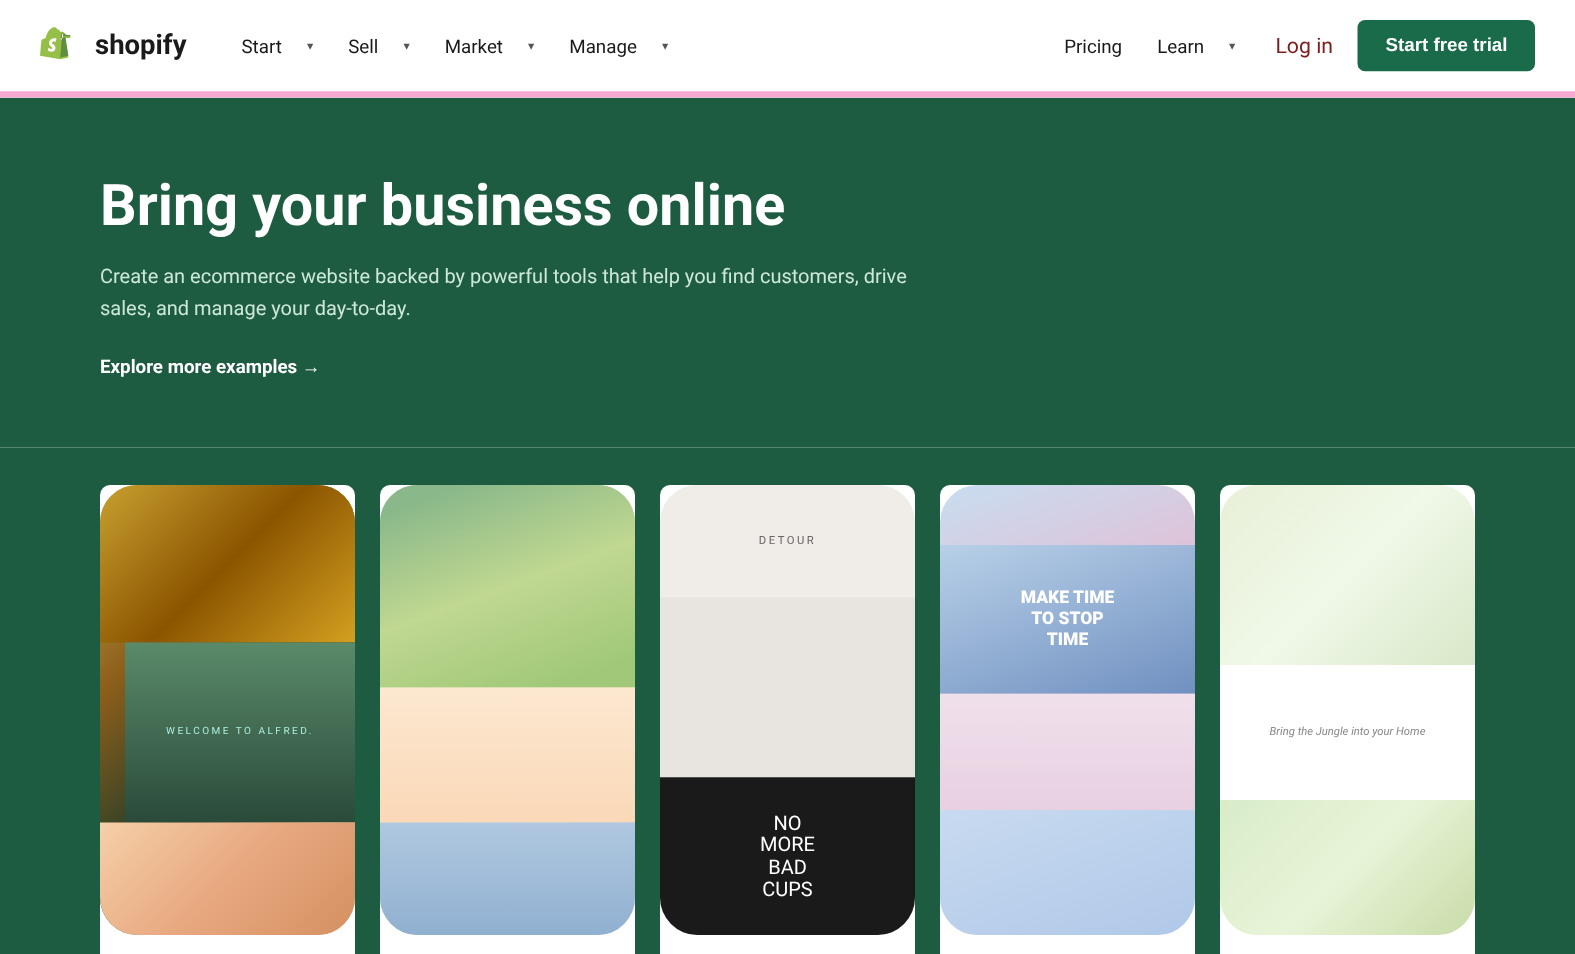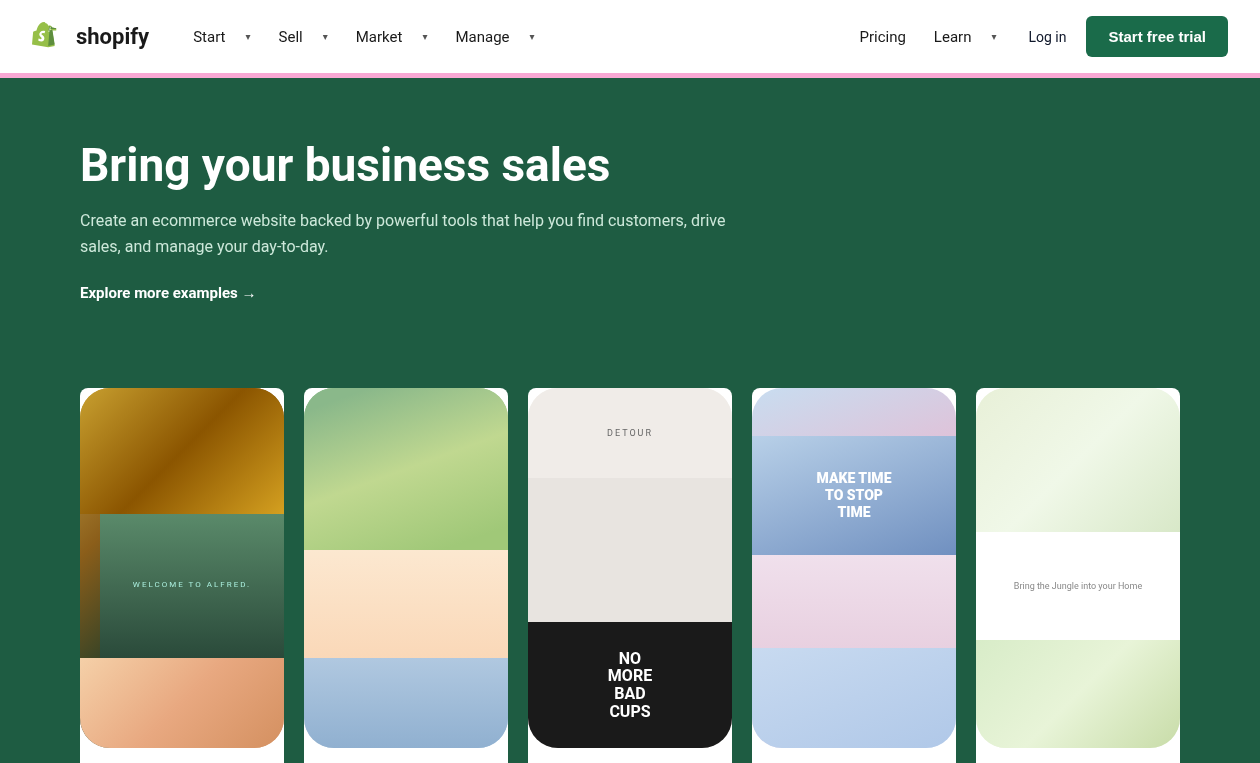"Log in" .nav-login { color: #0f172a -> #7f1d1d; font-size: 14px -> 17px }
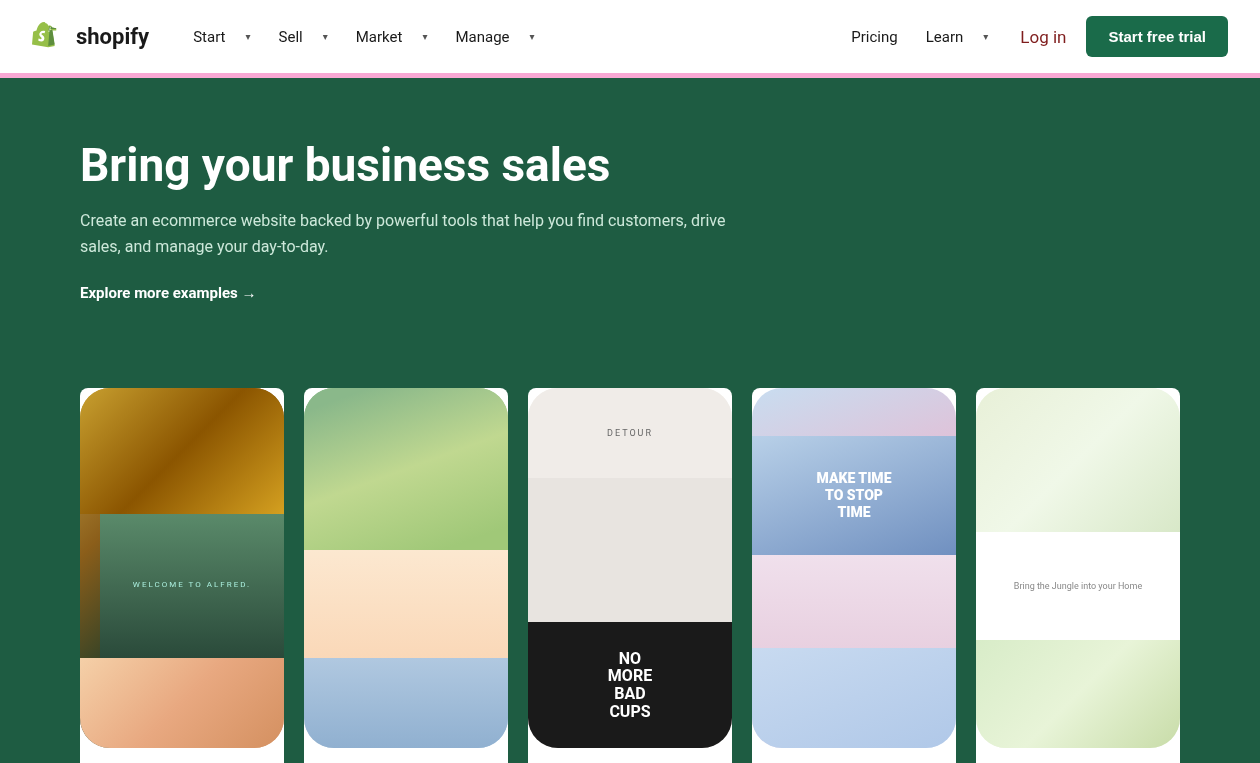"Bring your business sales" h1 { text: sales -> online }
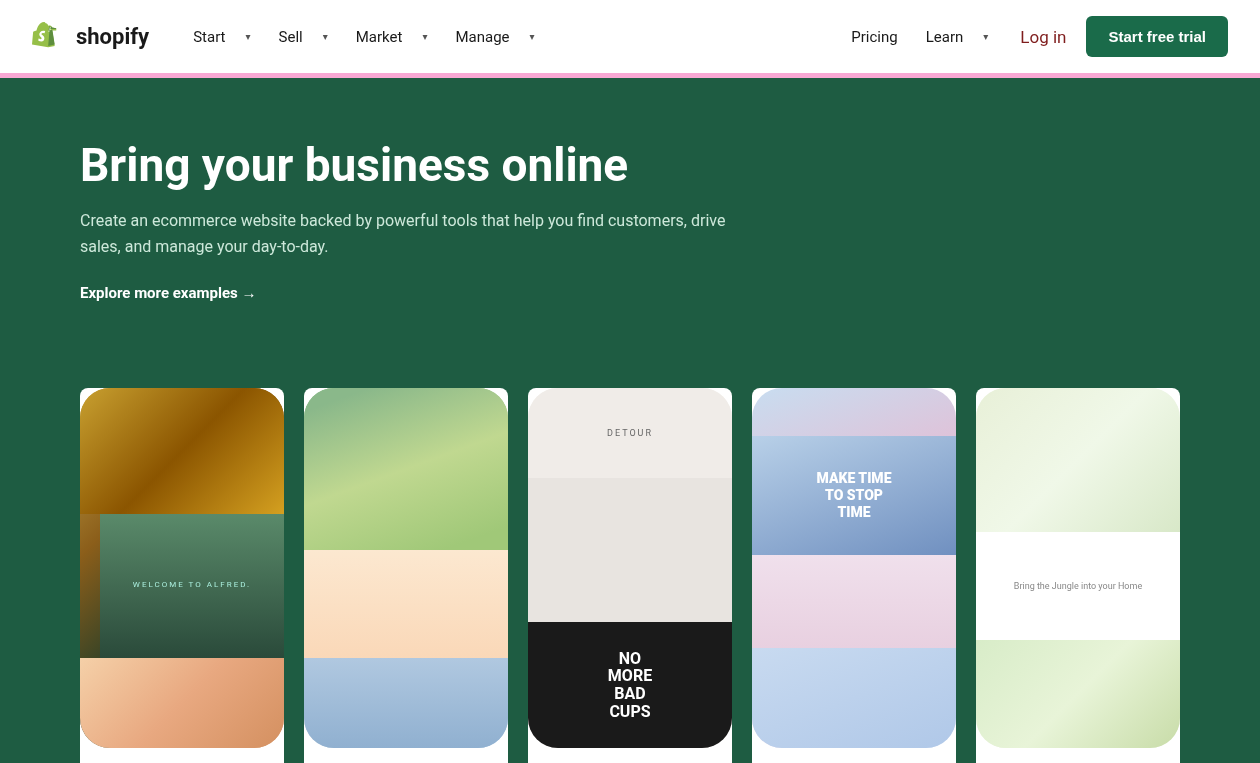"Bring the Jungle into your" span { font-style: none -> italic }
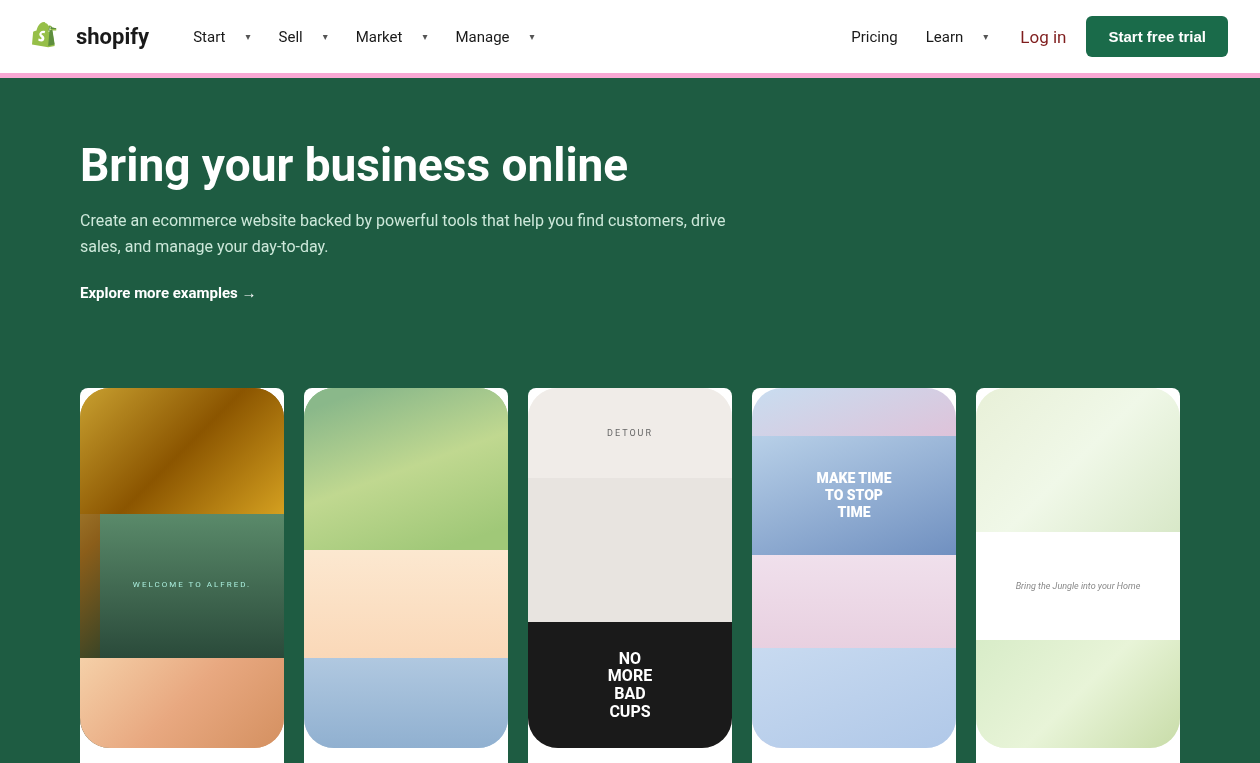"NO" .detour-text { font-weight: 700 -> 400 }
